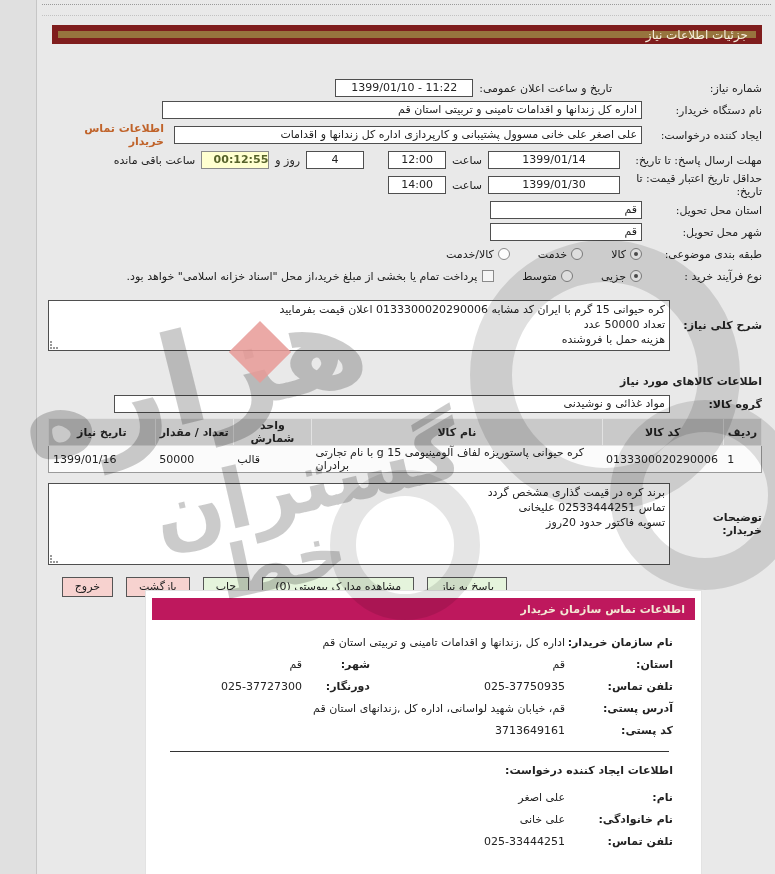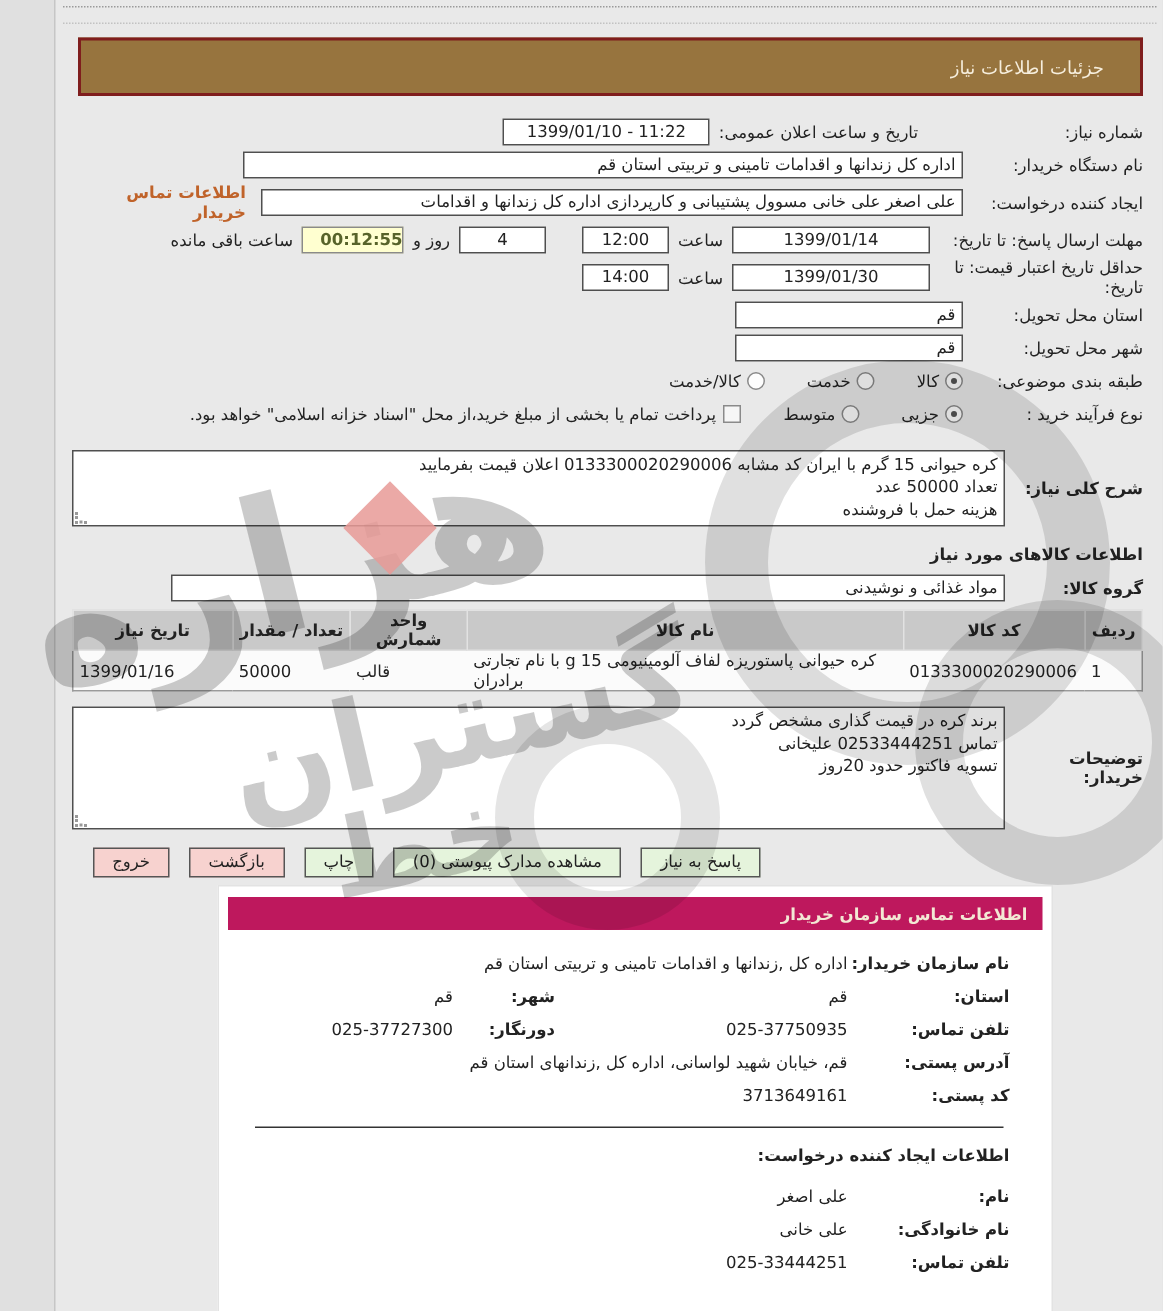"جزئیات اطلاعات نیاز" .page-header { border: 2px solid #7f1d1d -> 6px solid #7f1d1d; height: 39px -> 19px; padding: 0 24px -> 0 8px }
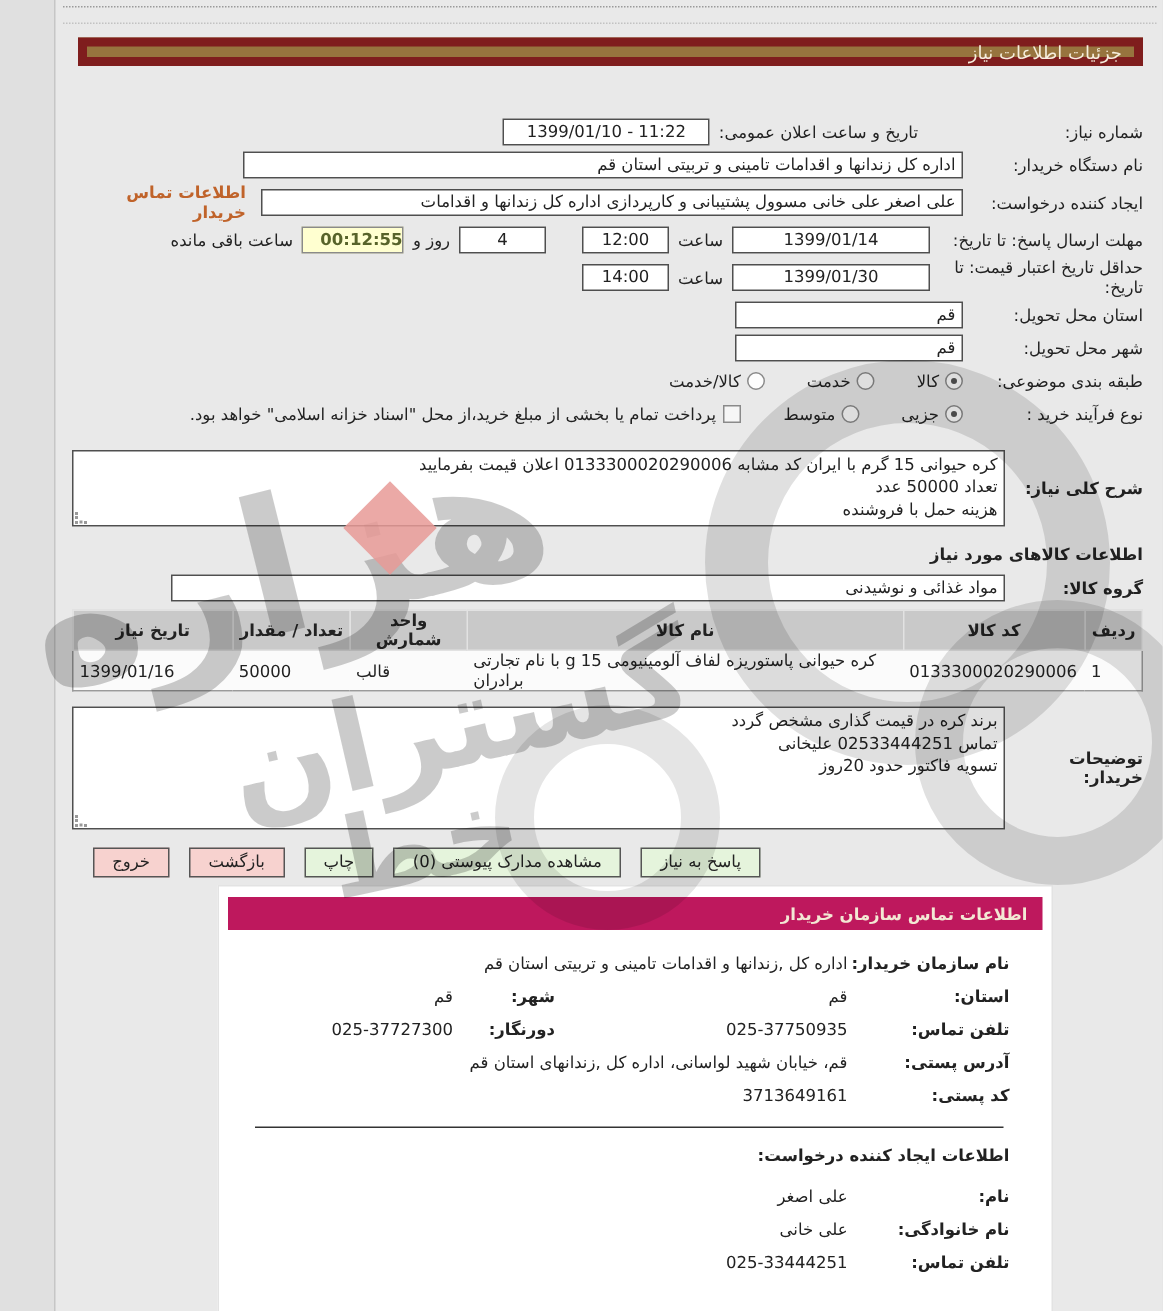"اطلاعات کالاهای مورد نیاز" .section-title { margin: 12px 0 6px -> 24px 0 6px }
